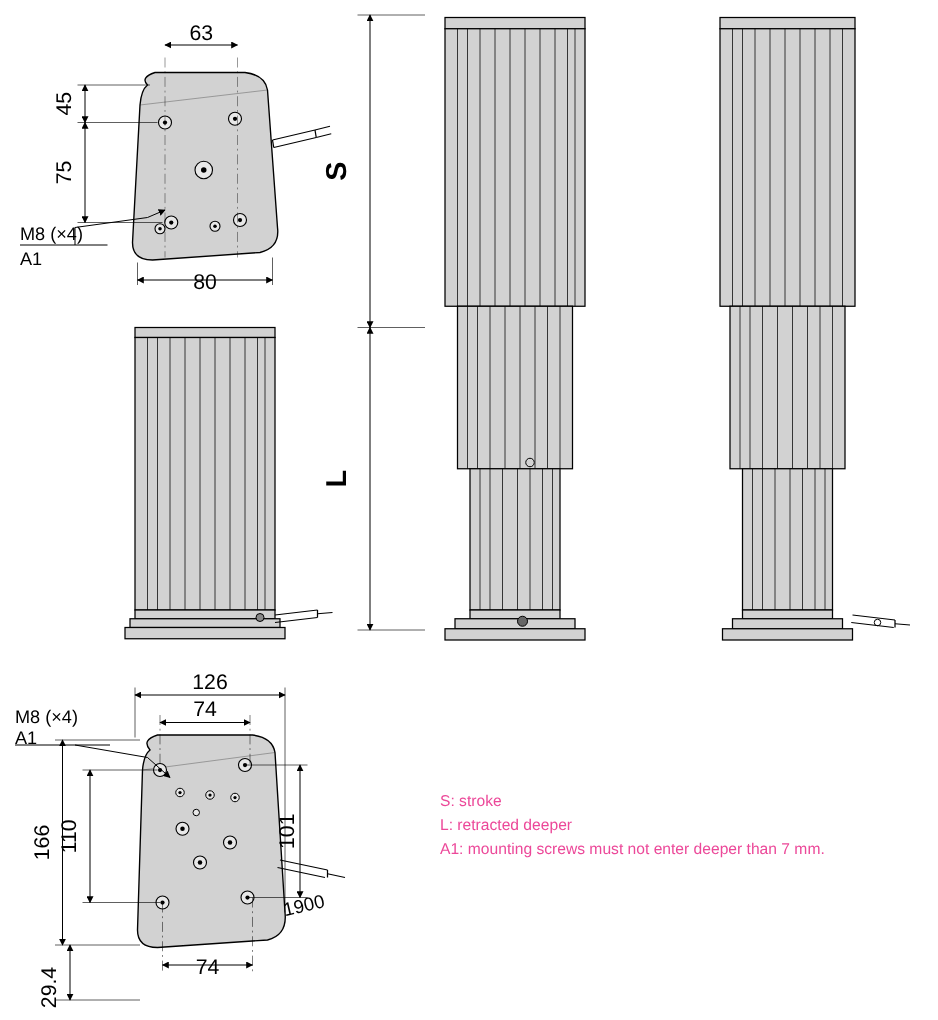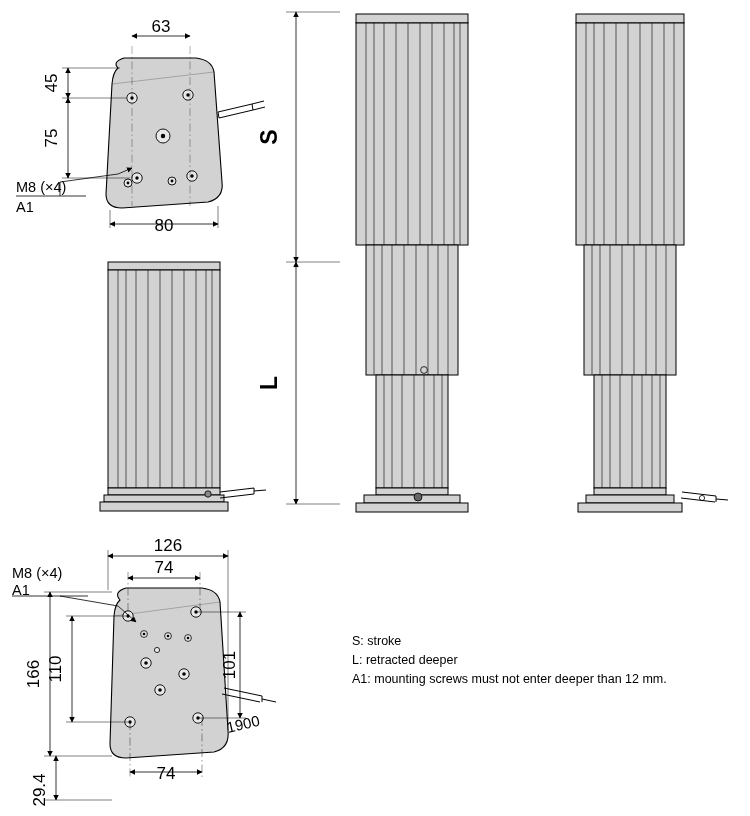"S: stroke" .legend { color: #000000 -> #ec4899 }
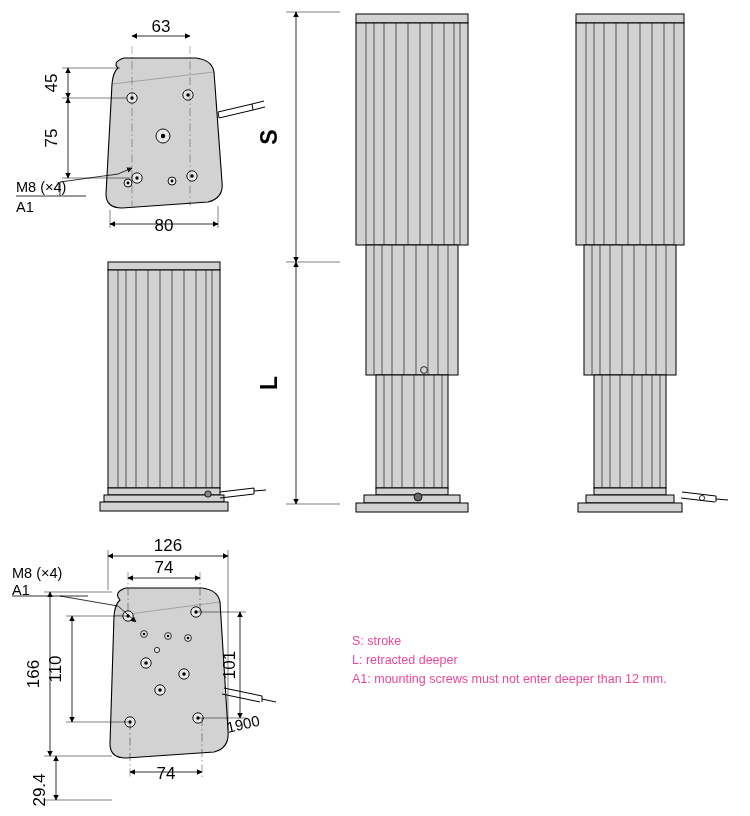"A1: mounting screws must not" div { text: 12 -> 7 }
